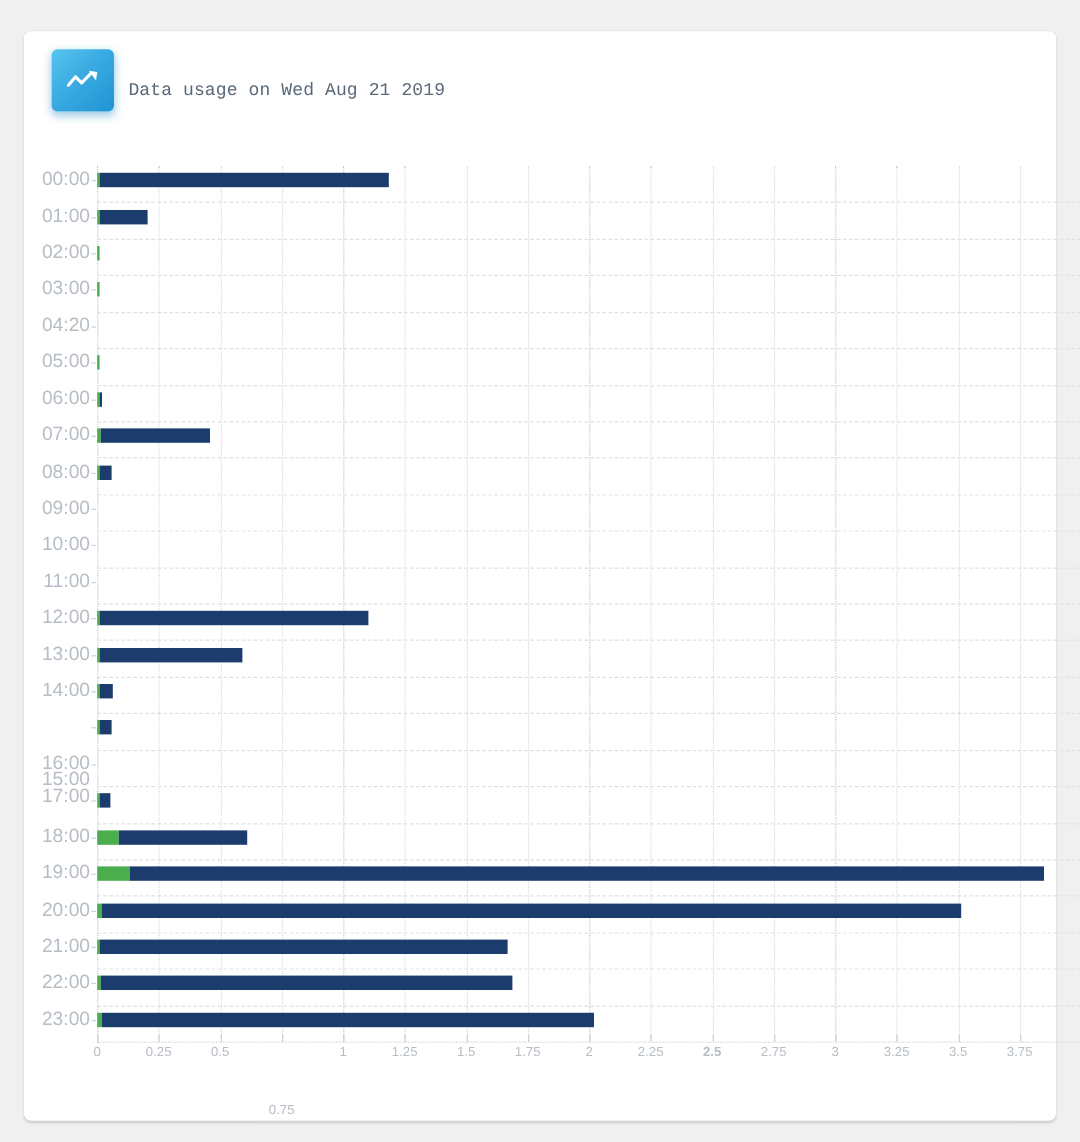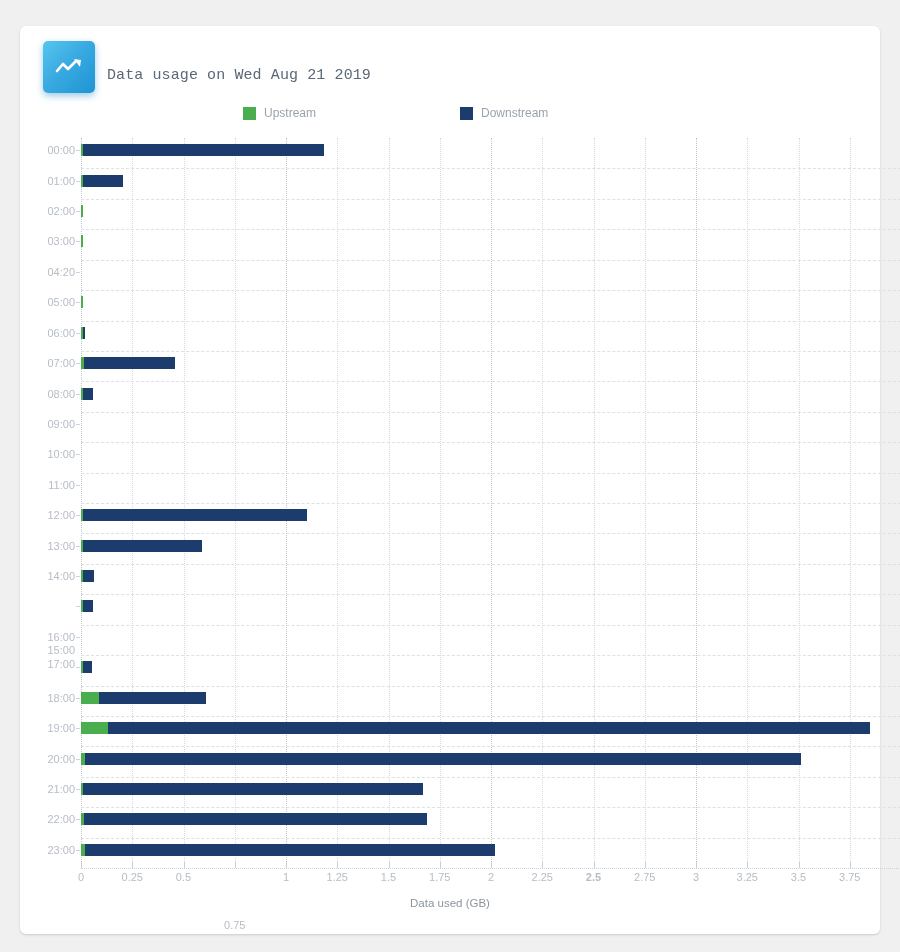"Upstream" div.legend { html: <div> <div> <span></span> <span>Upstream</span> </div> <div> <span></span> <span>Downstream</span> </div> </div> -> none }
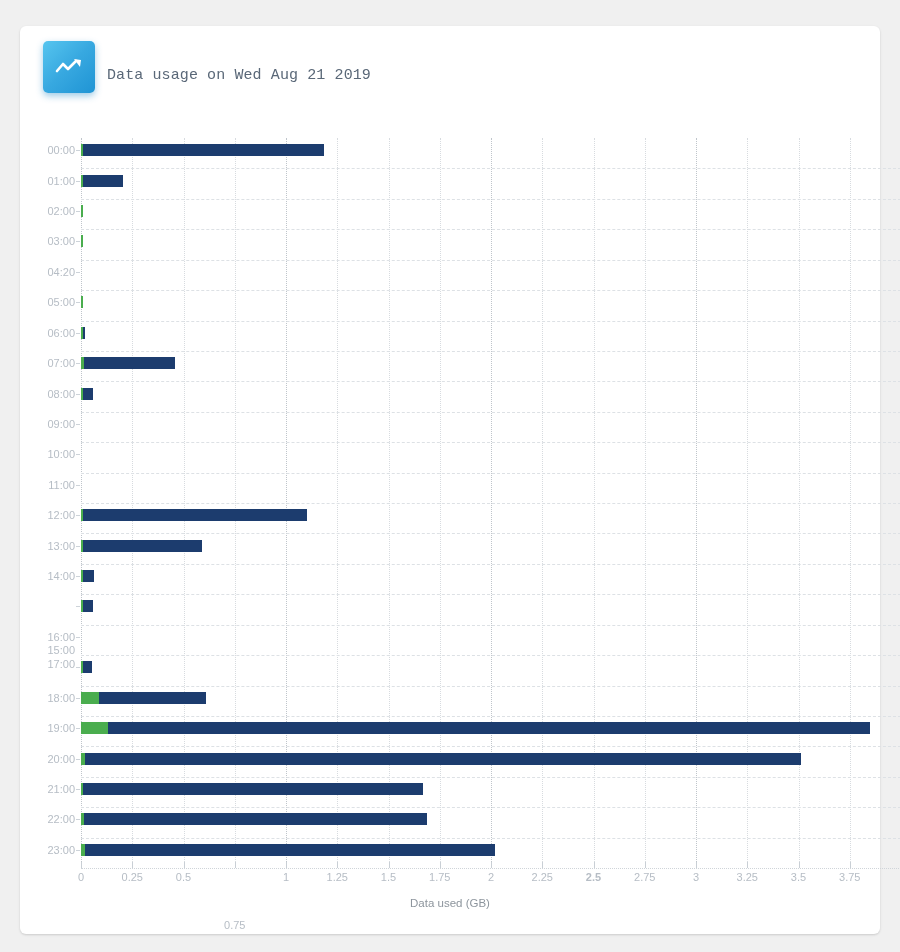"00:00" .ylabel { font-size: 11px -> 16px }
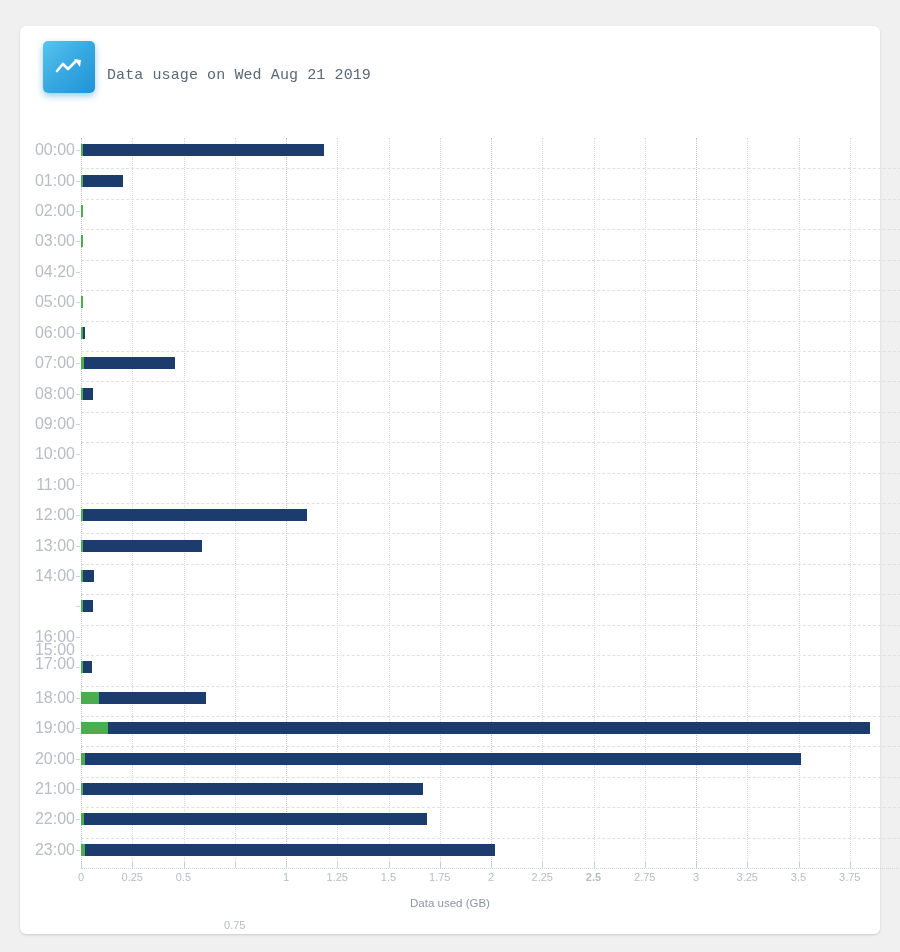"Data used (GB)" div.xtitle { html: <div>Data used (GB)</div> -> none }
